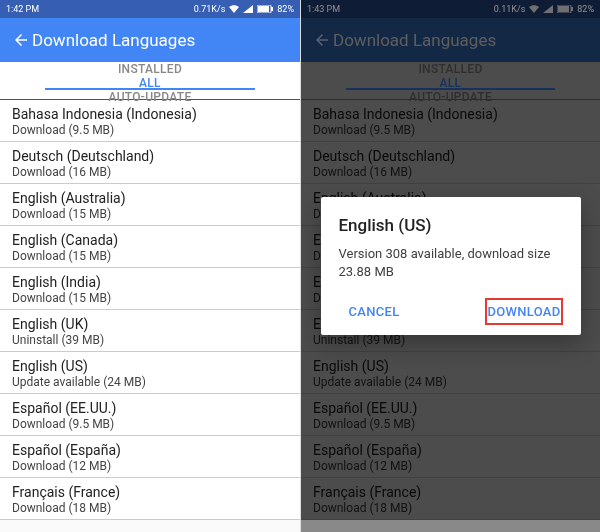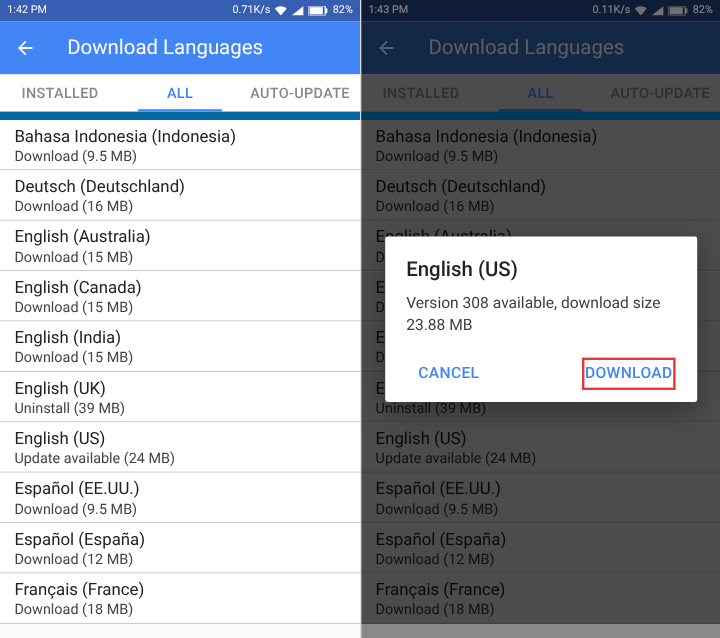"Download Languages" .appbar { gap: 26px -> 2px }
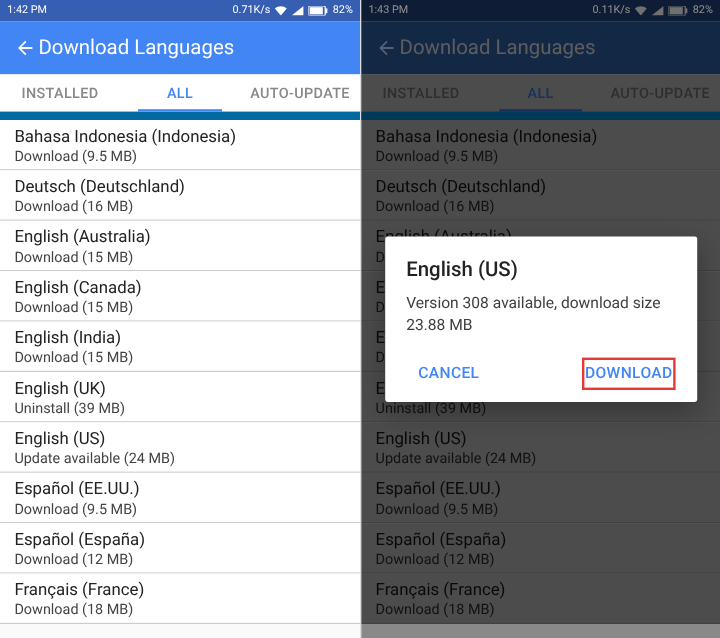"INSTALLED" .tabs { border-bottom: 7px solid #0369a1 -> 1px solid #0369a1; flex-direction: none -> column }
